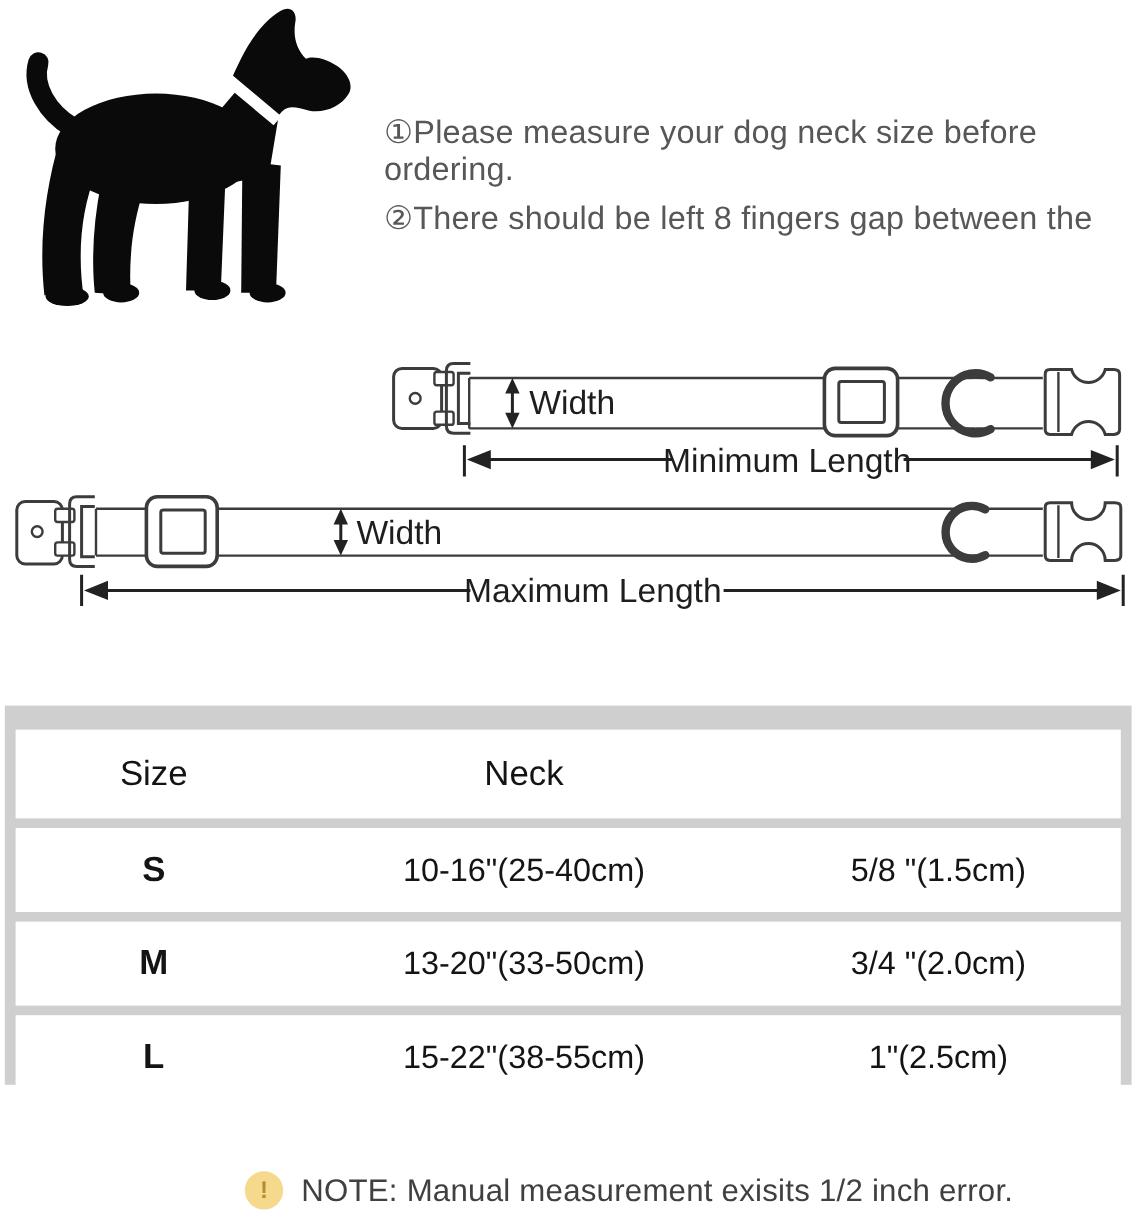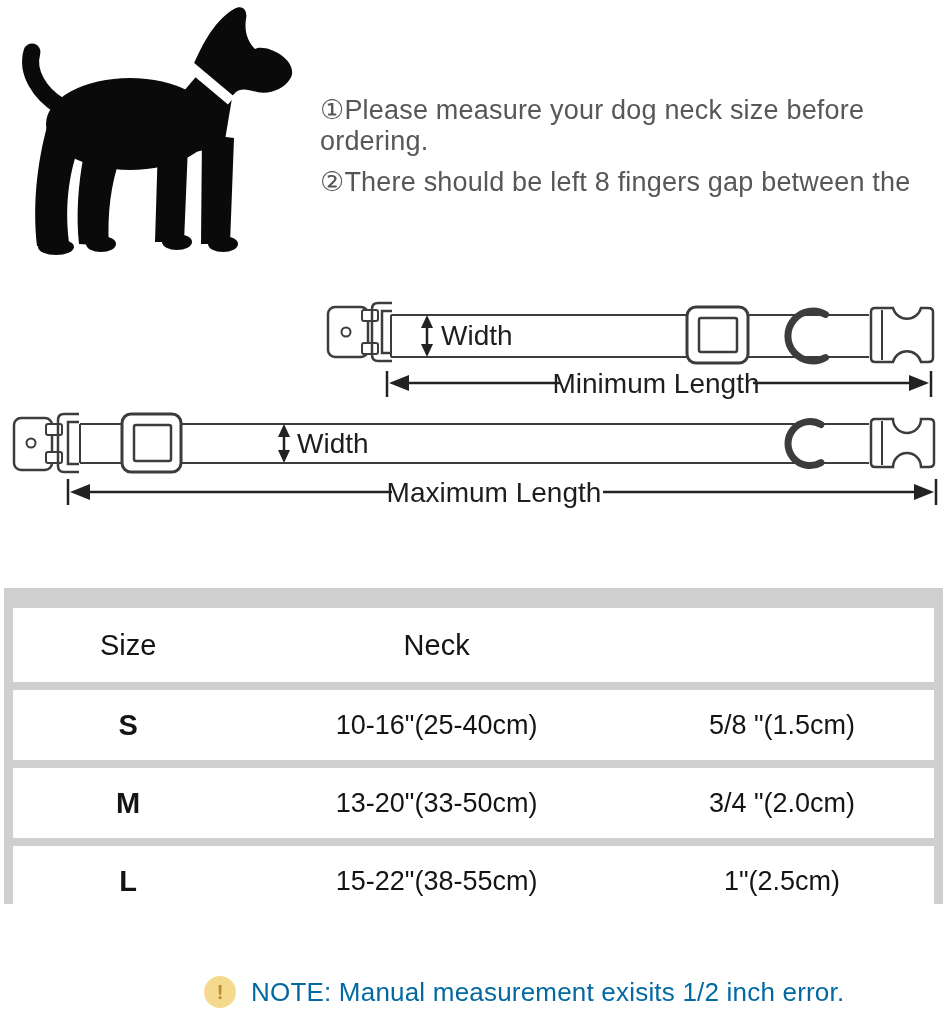"NOTE: Manual measurement exisits 1/2" .note-text { color: #0369a1 -> #404040 }
